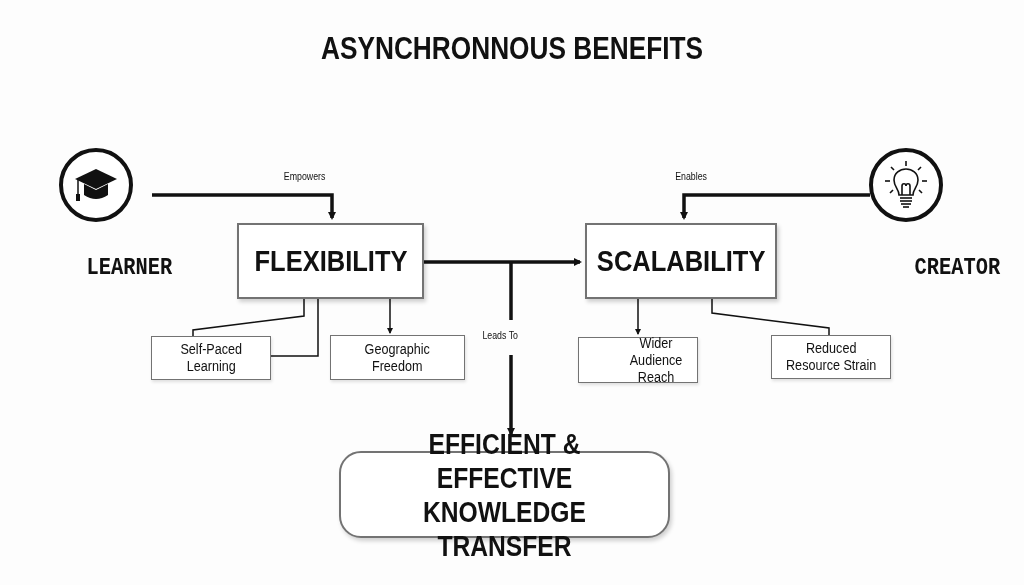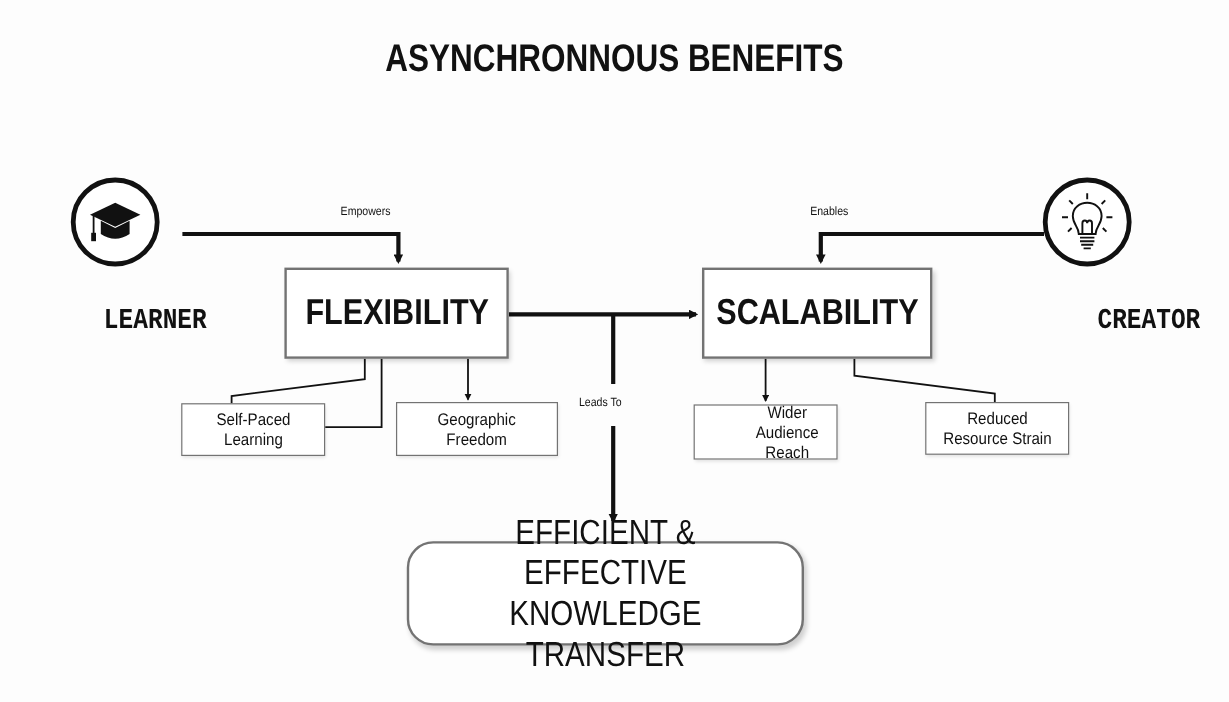"EFFICIENT & EFFECTIVE" .result-box { font-weight: normal -> bold }
